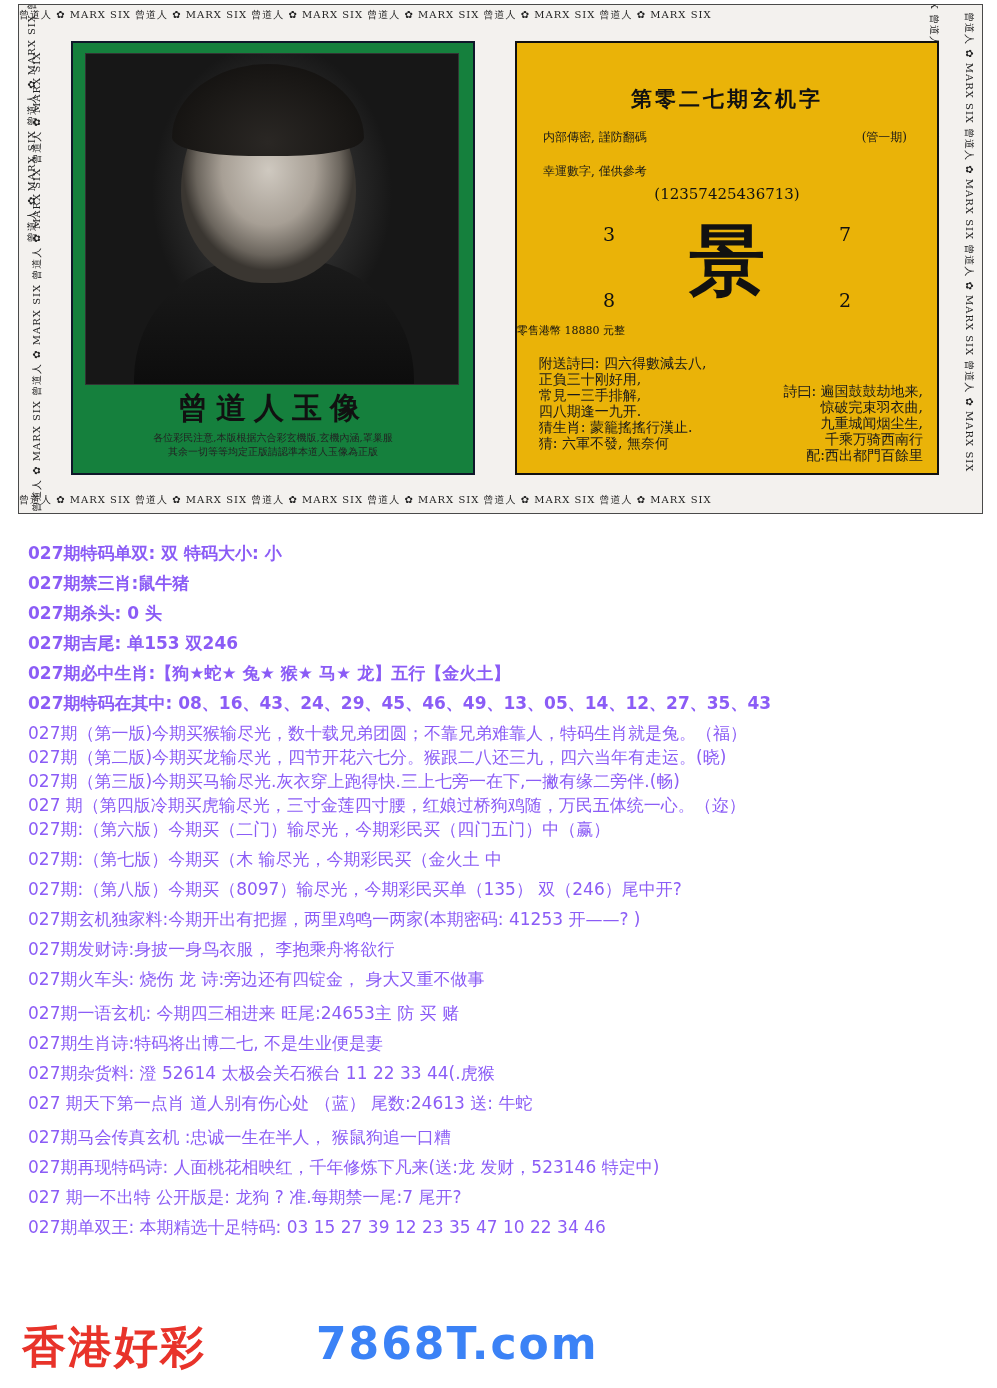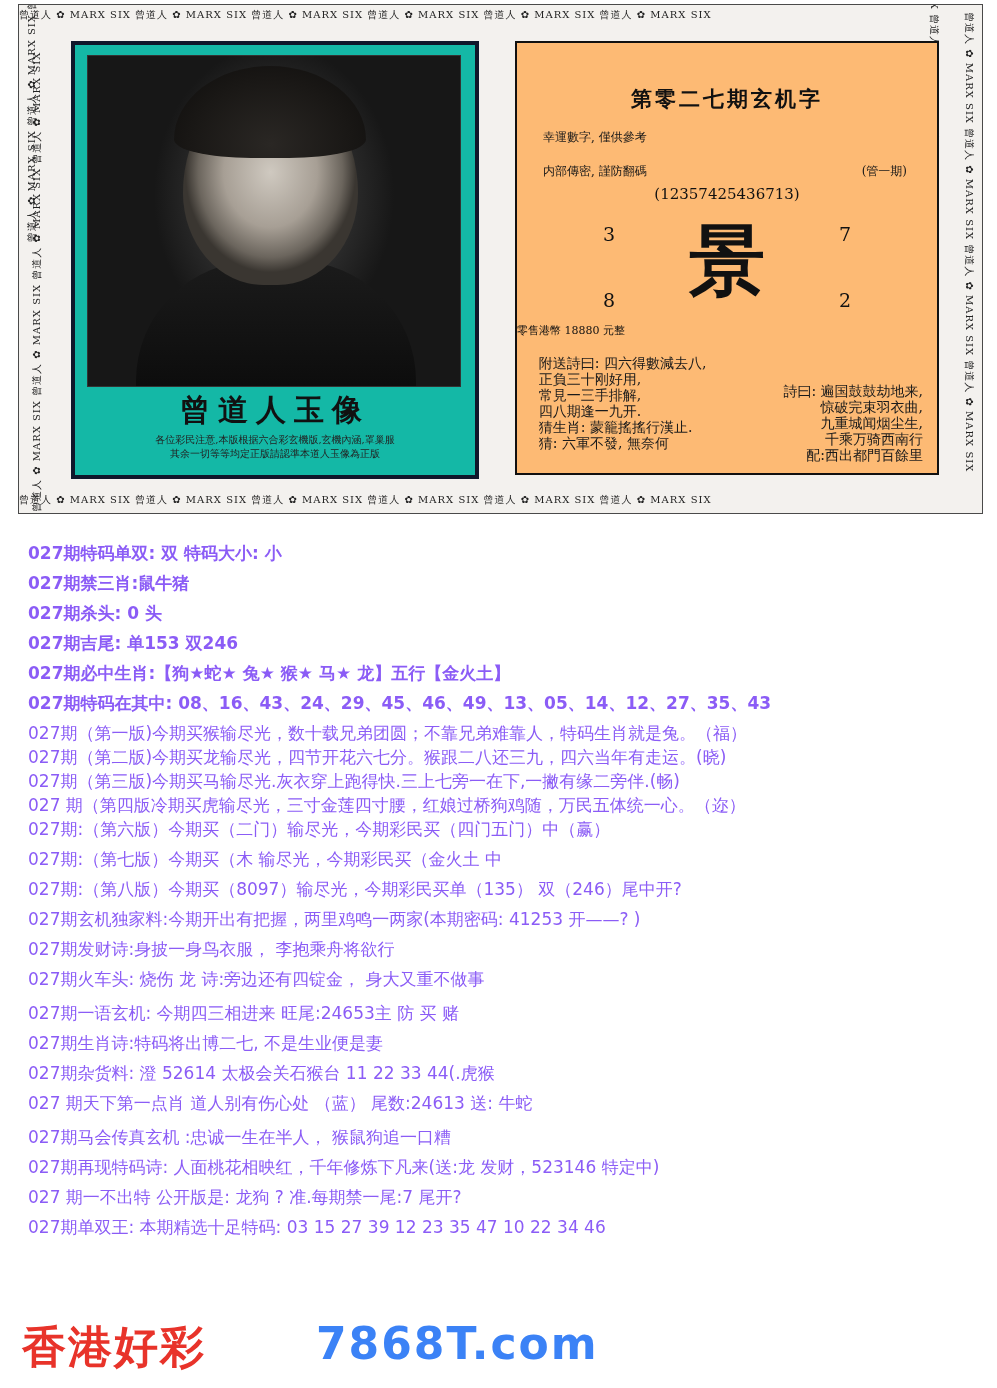"第零二七期玄机字" .card-box { background: #fdba74 -> #eab308 }
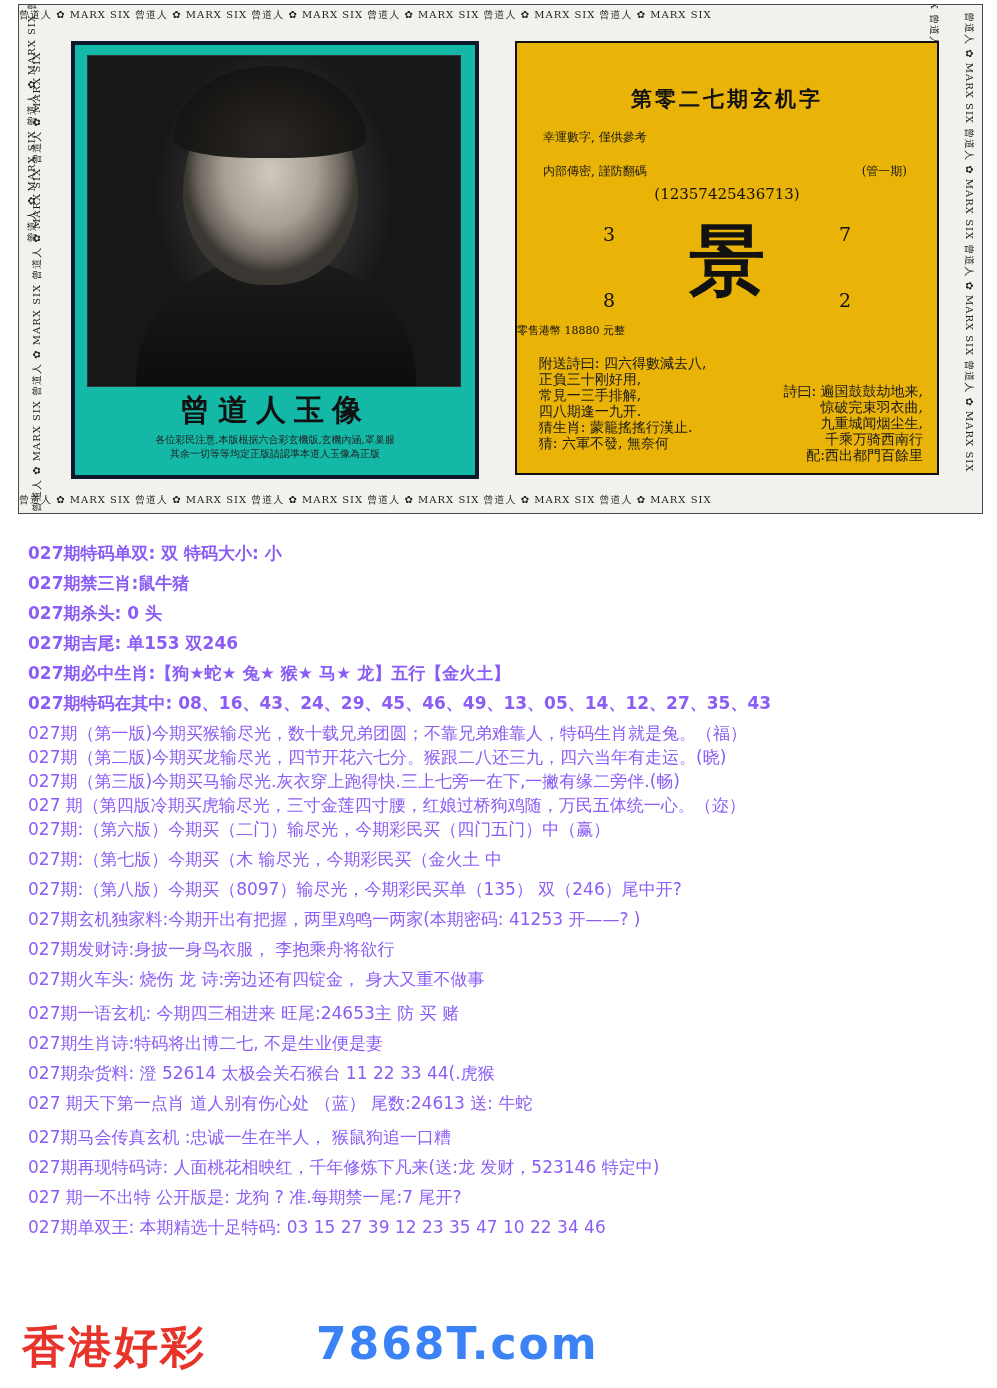"幸運數字, 僅供參考" div.card-sub { order: before "内部傳密, 謹防翻碼" -> after "内部傳密, 謹防翻碼" }
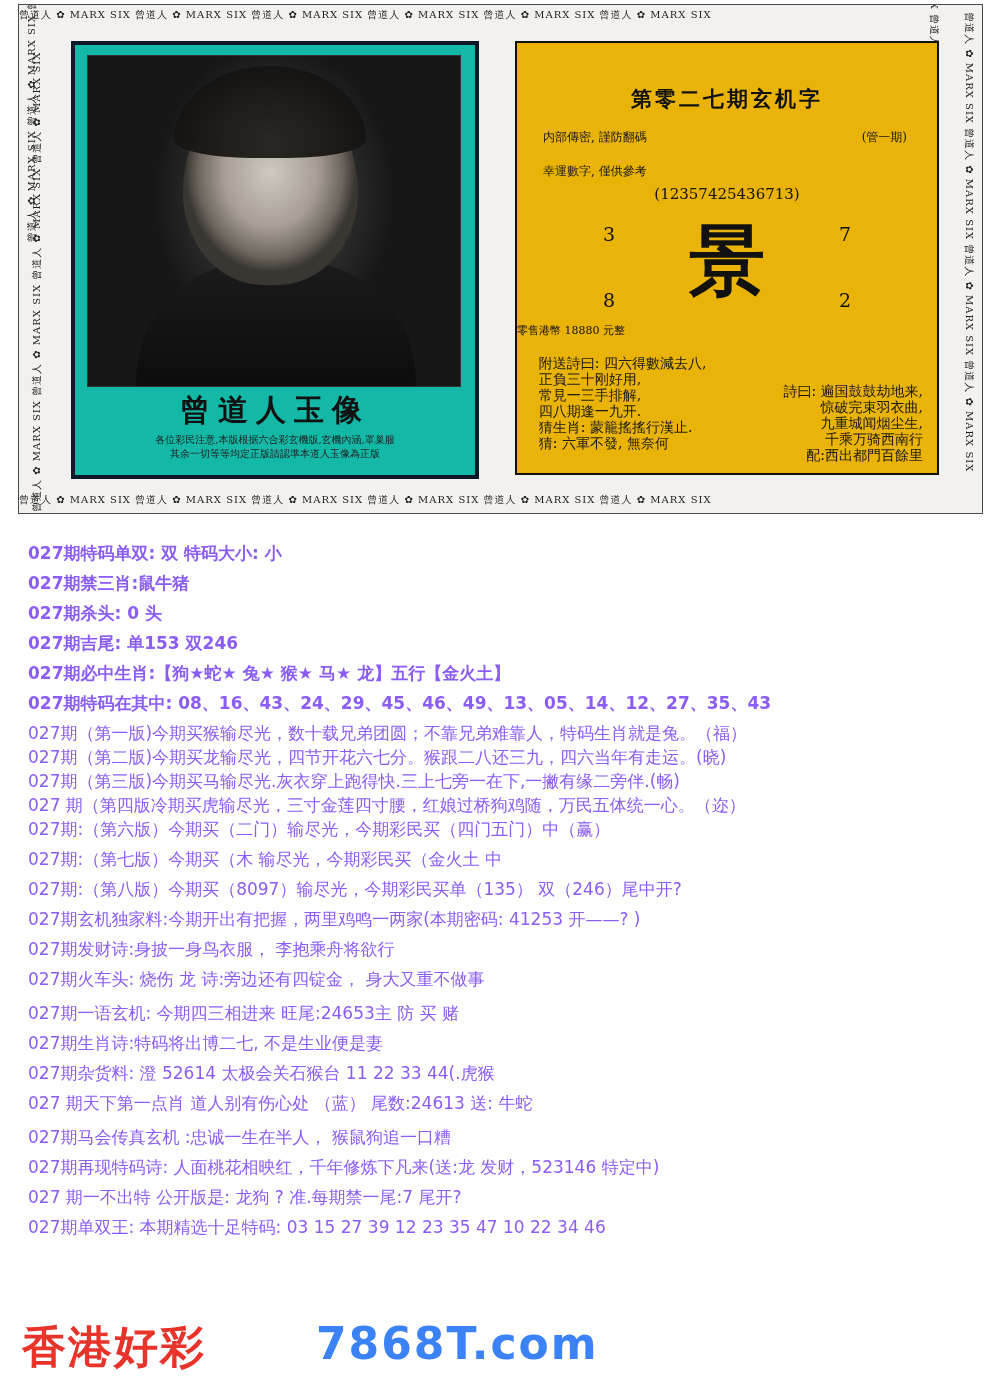"曾道人玉像" .photo-box { background: #14b8a6 -> #15803d; border: 4px solid #0f172a -> 2px solid #0f172a }
